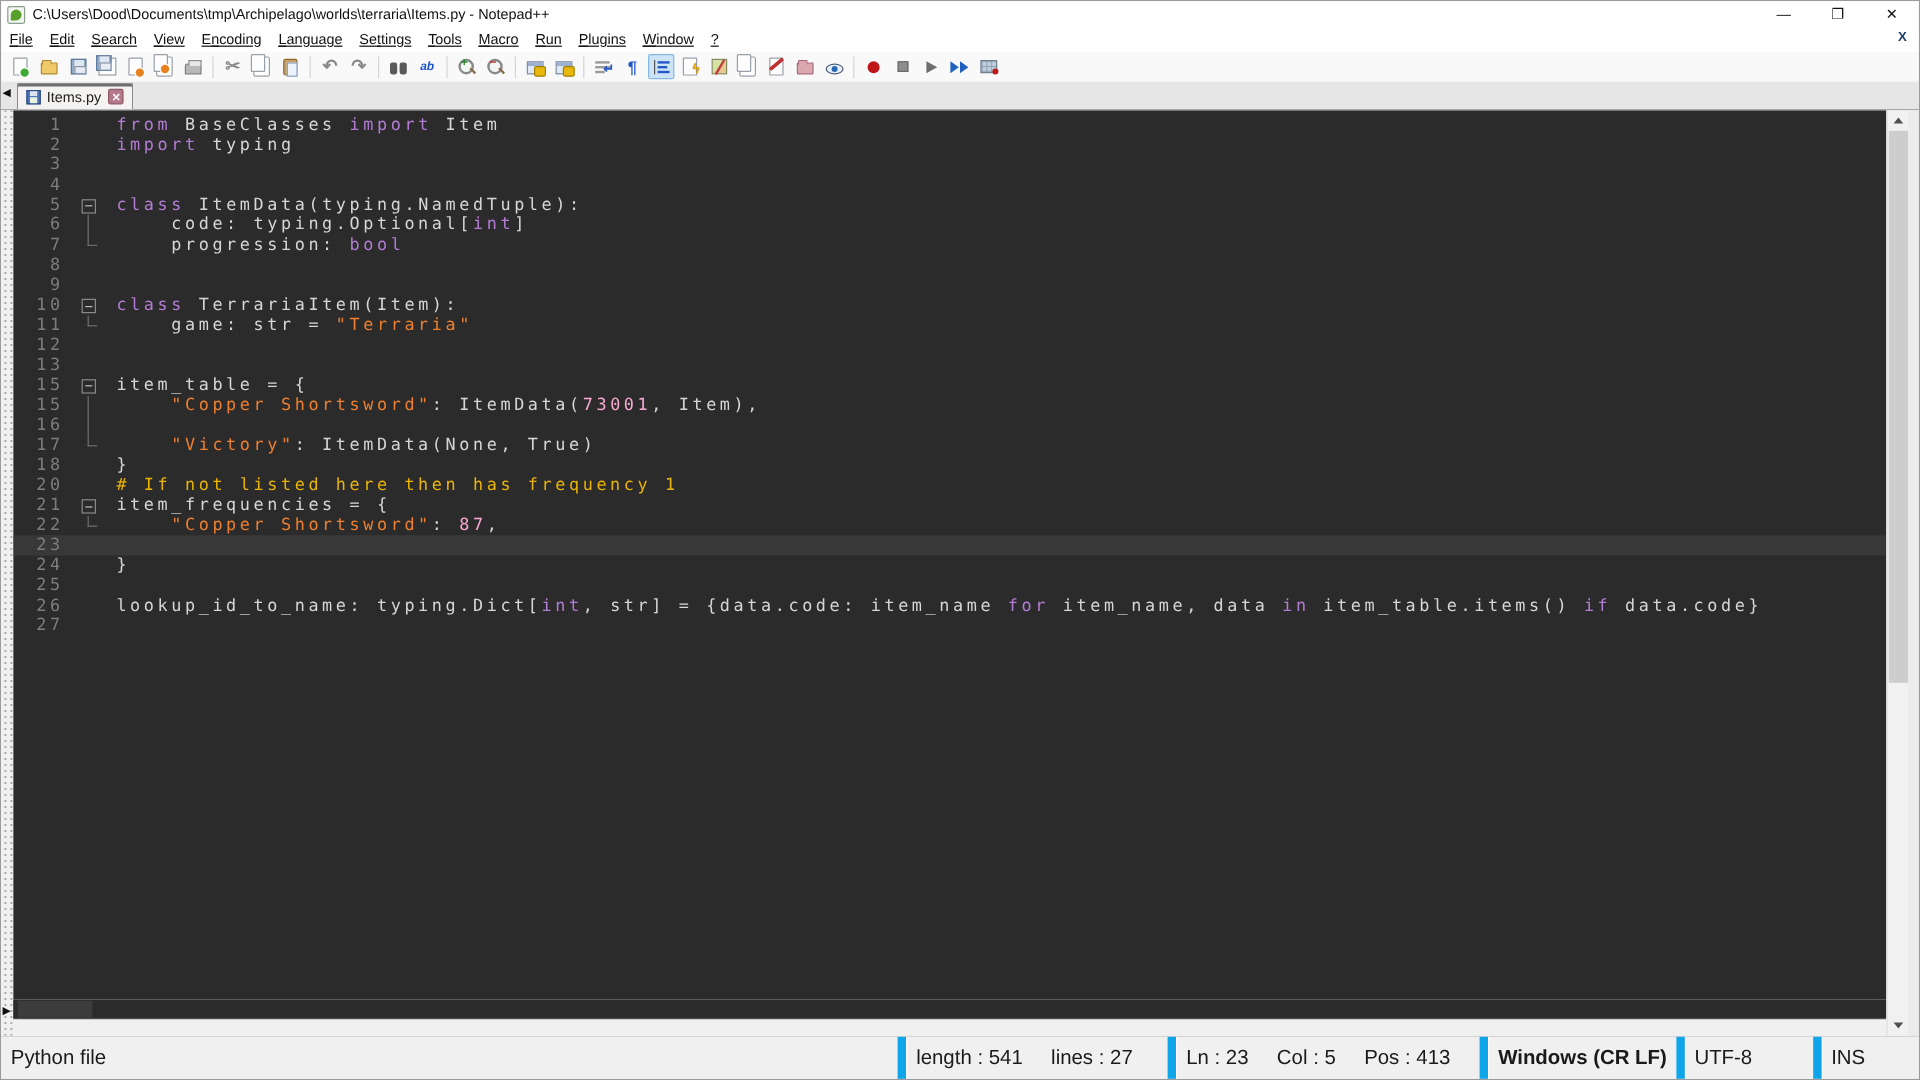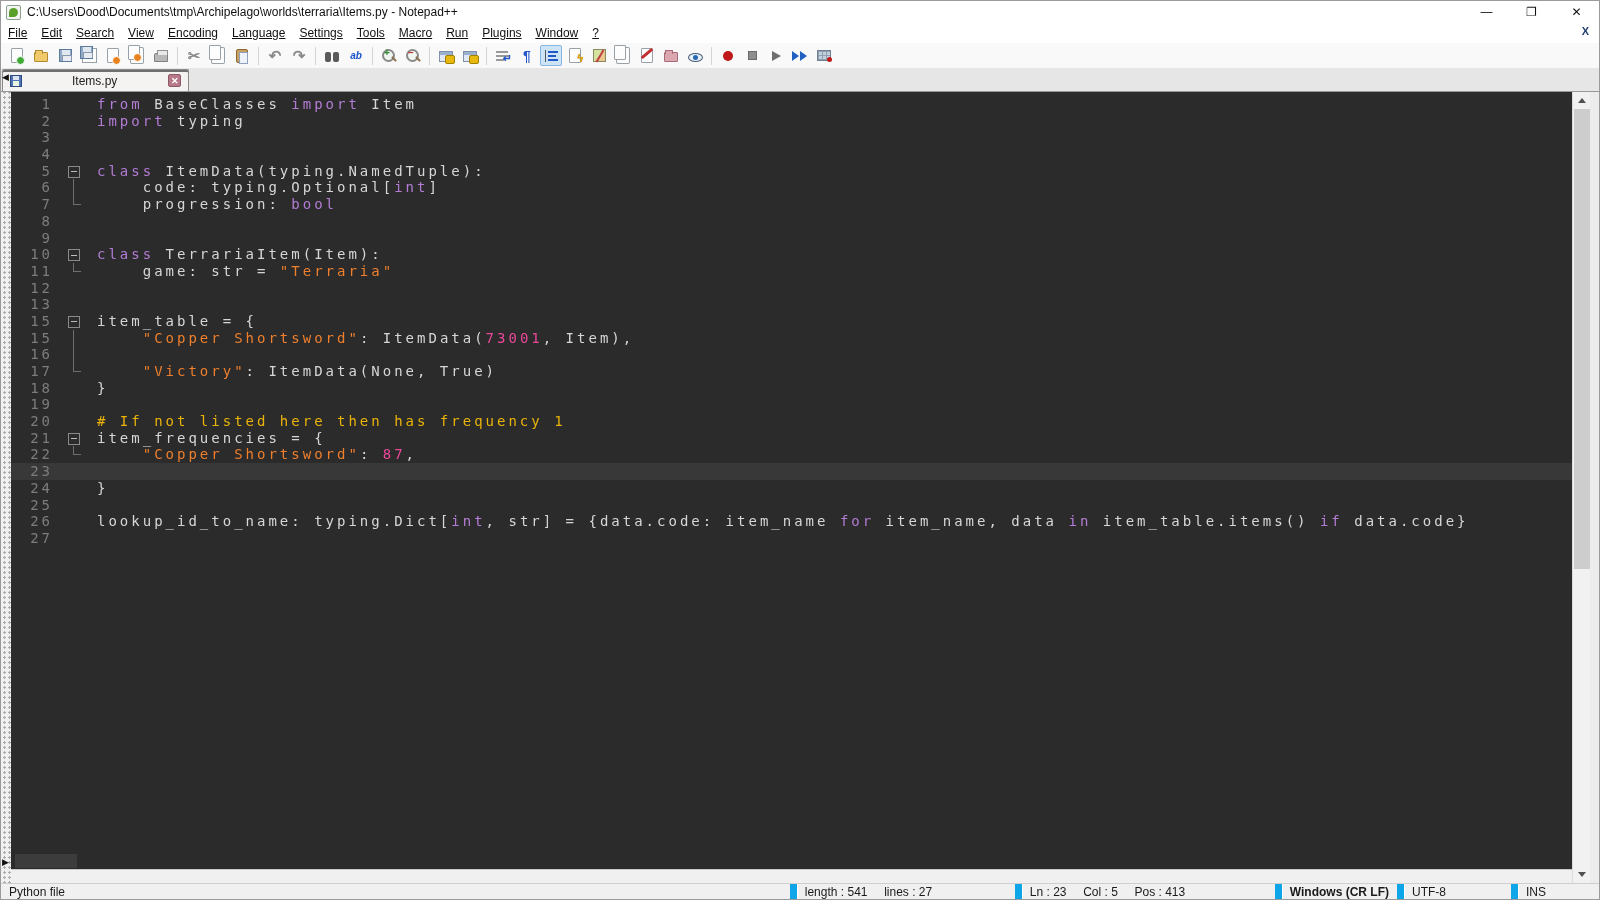"Items.py" .tab { gap: 45px -> none; margin-left: 1px -> 13px }
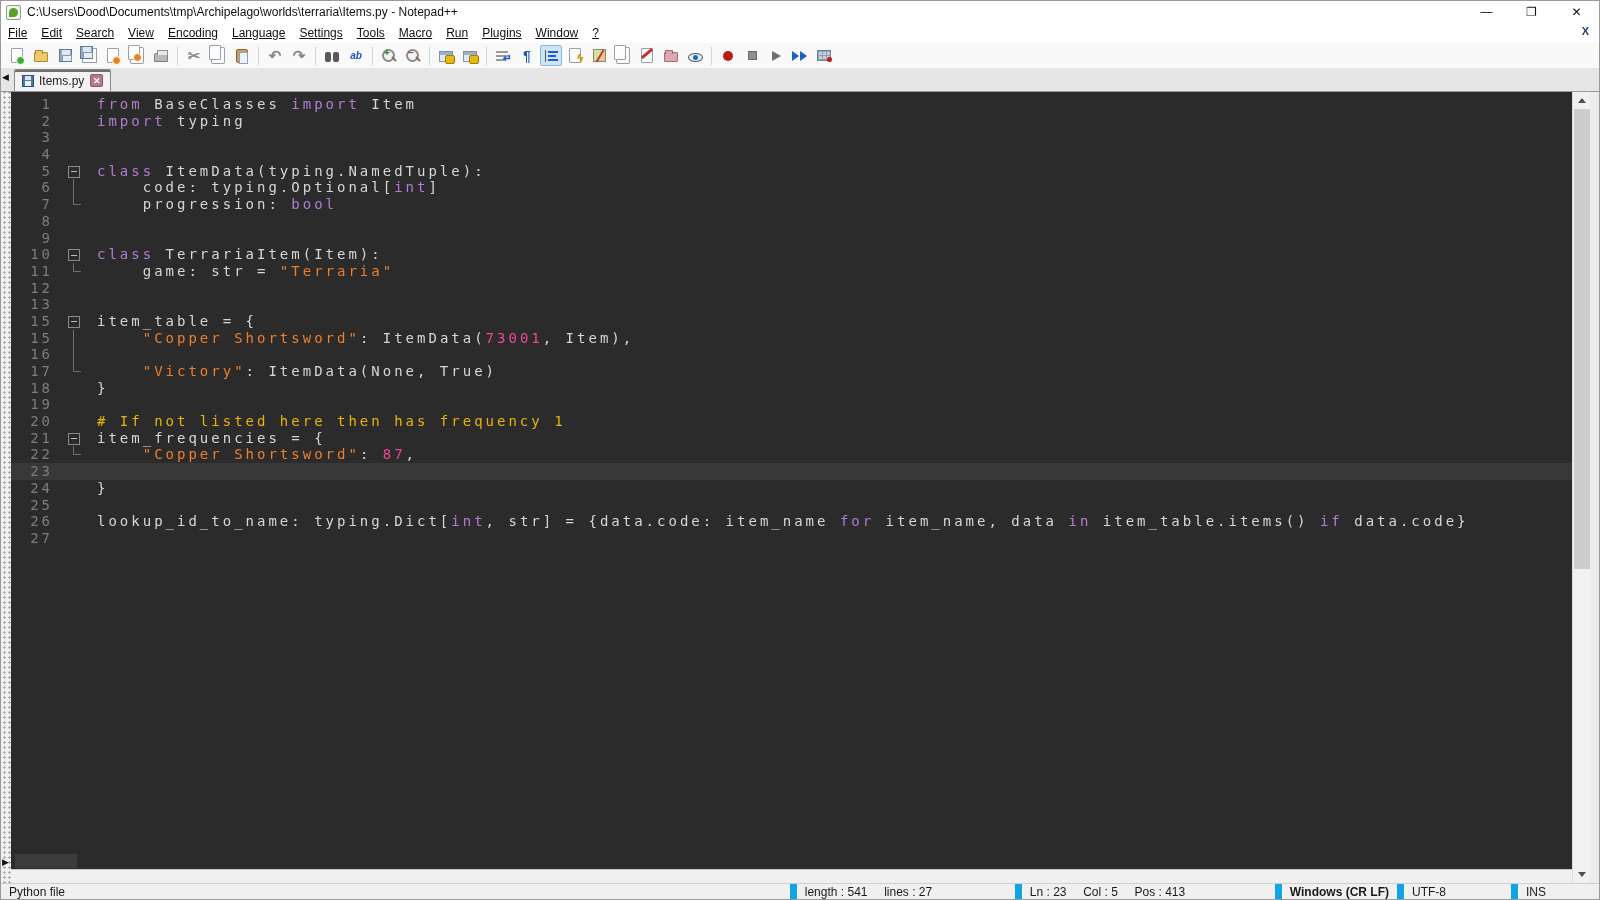"73001" .num { color: #ec4899 -> #f9a8d4 }
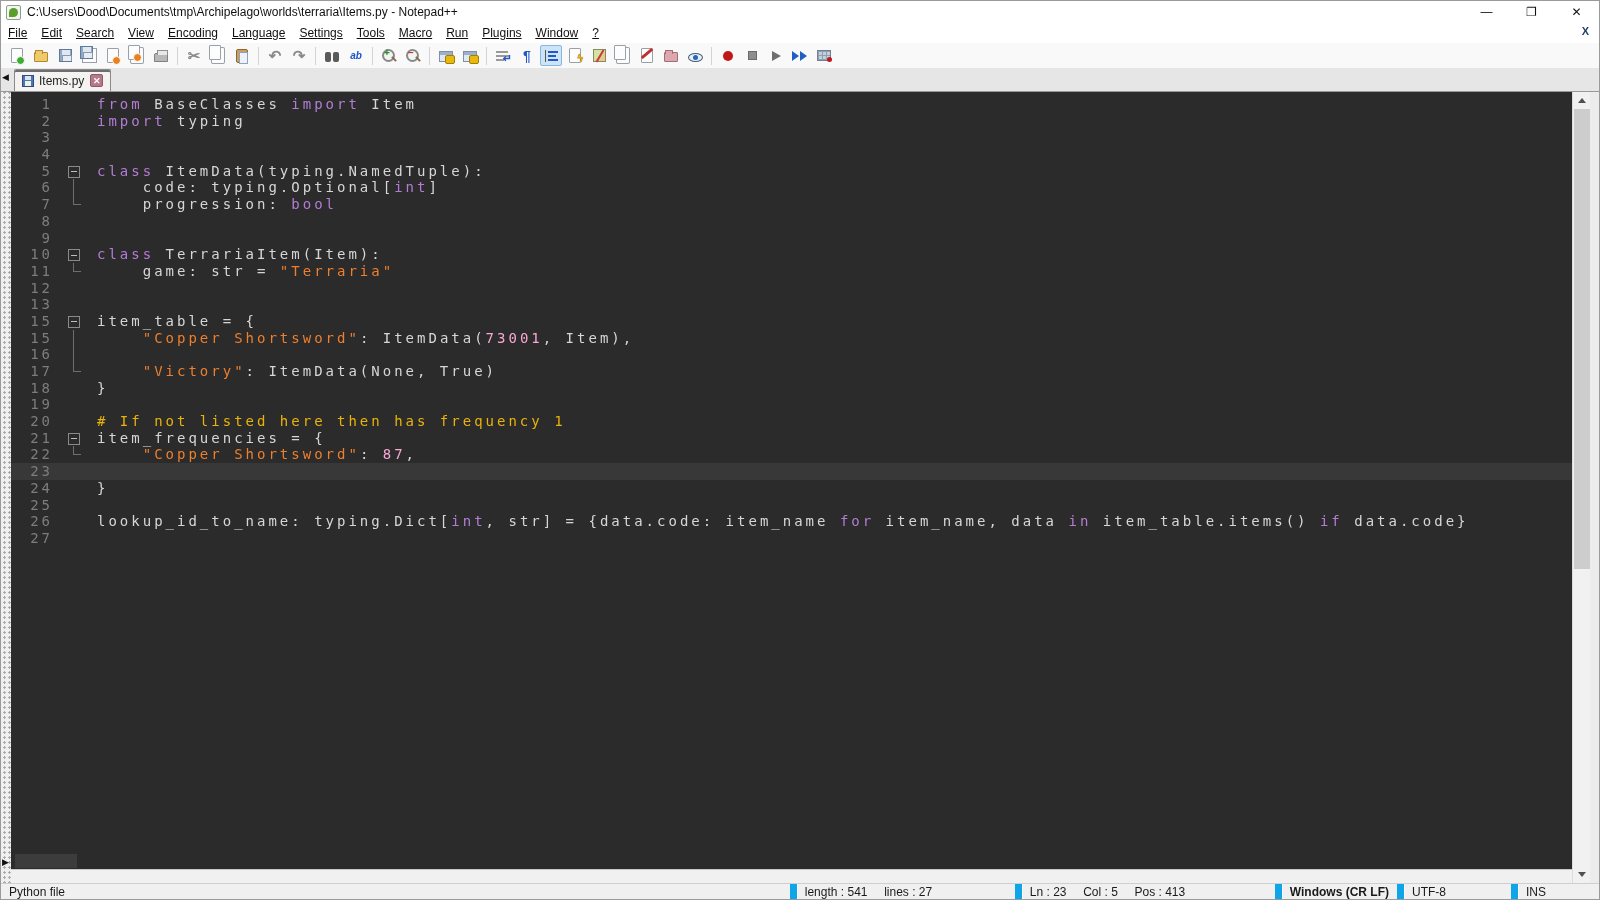"19" div.row { html: <div><span>19</span><span></span><span></span></div> -> none }
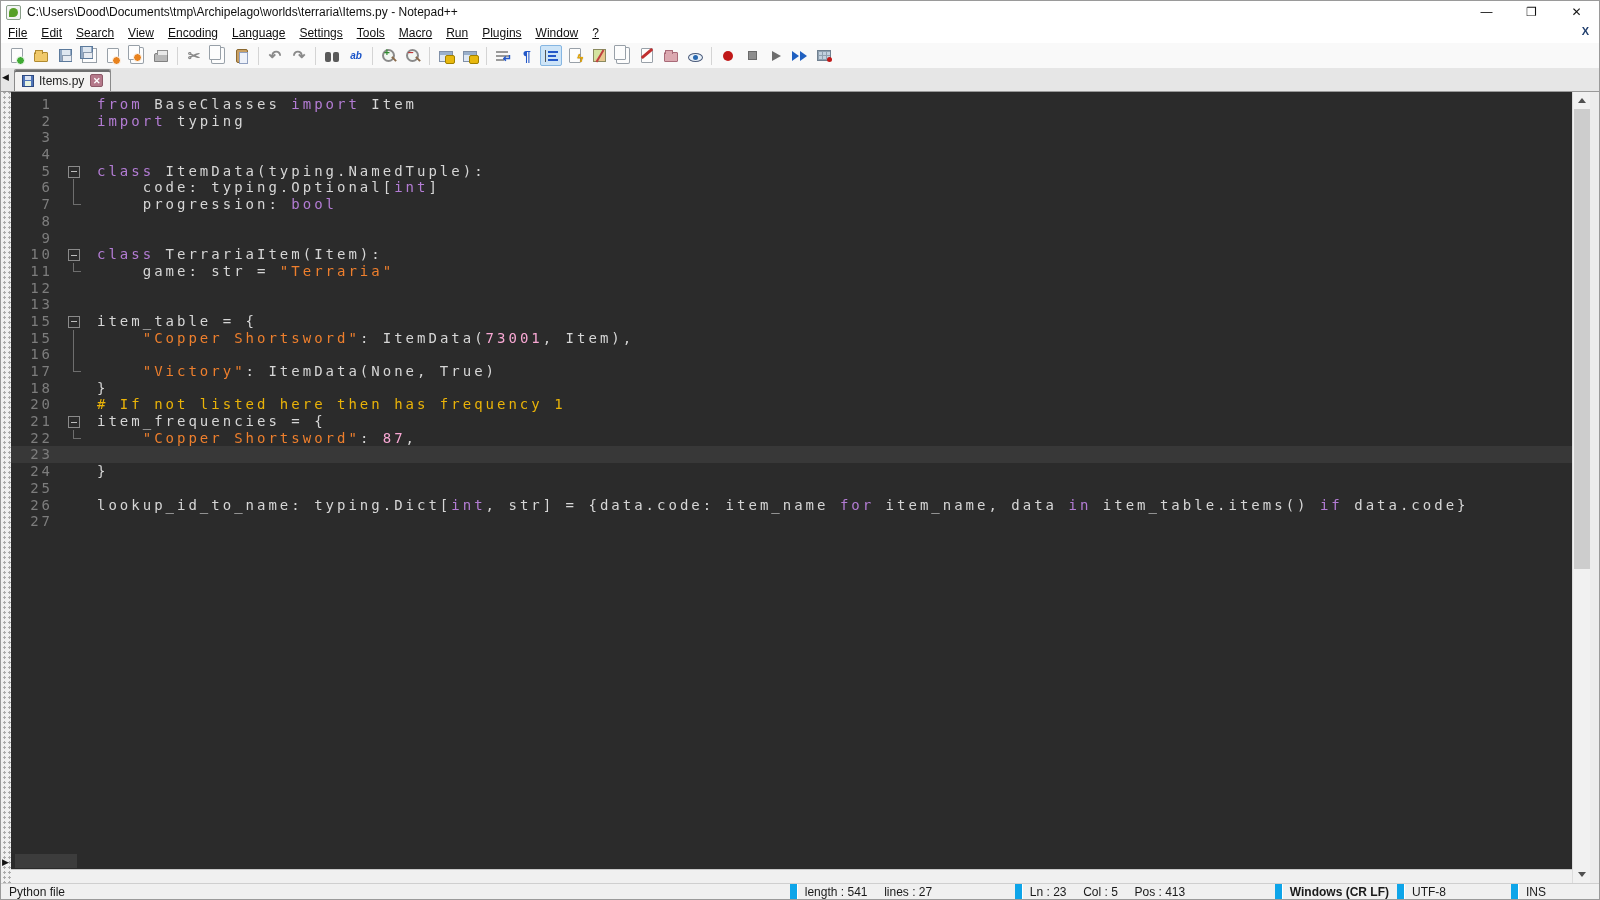"Python file" .statusbar { font-size: 12px -> 17px; height: 16px -> 36px }
